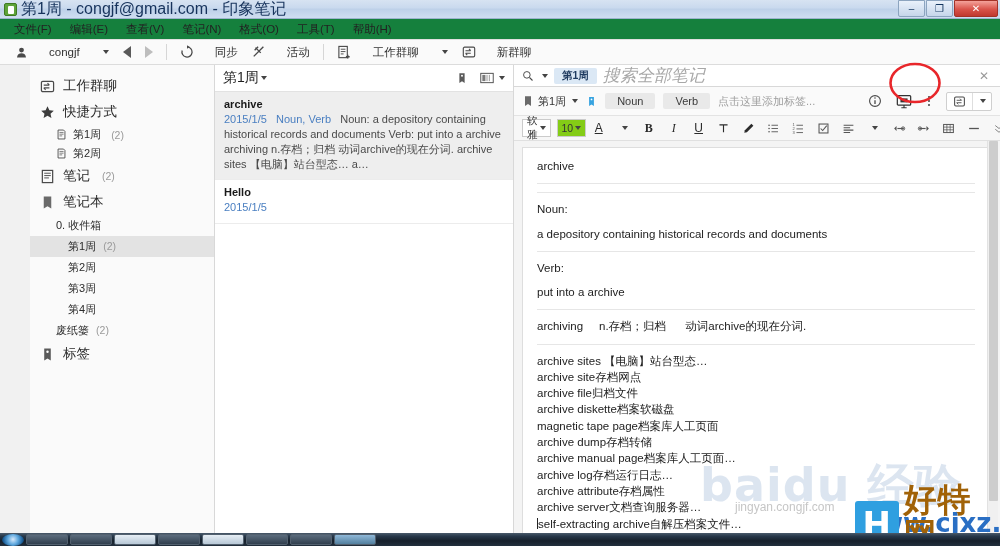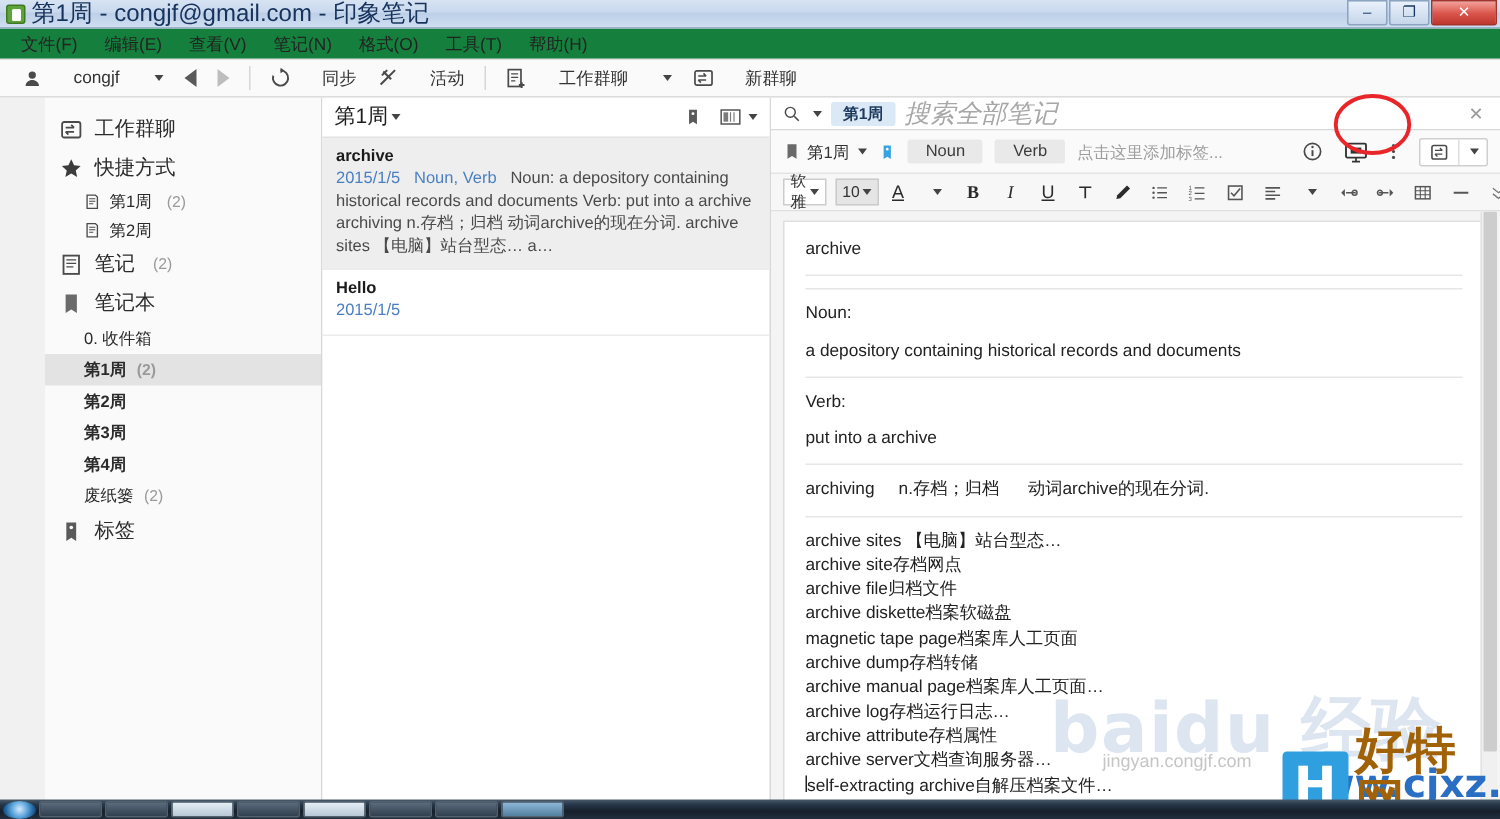"10" .sizesel { background: #e5e5e5 -> #84cc16 }
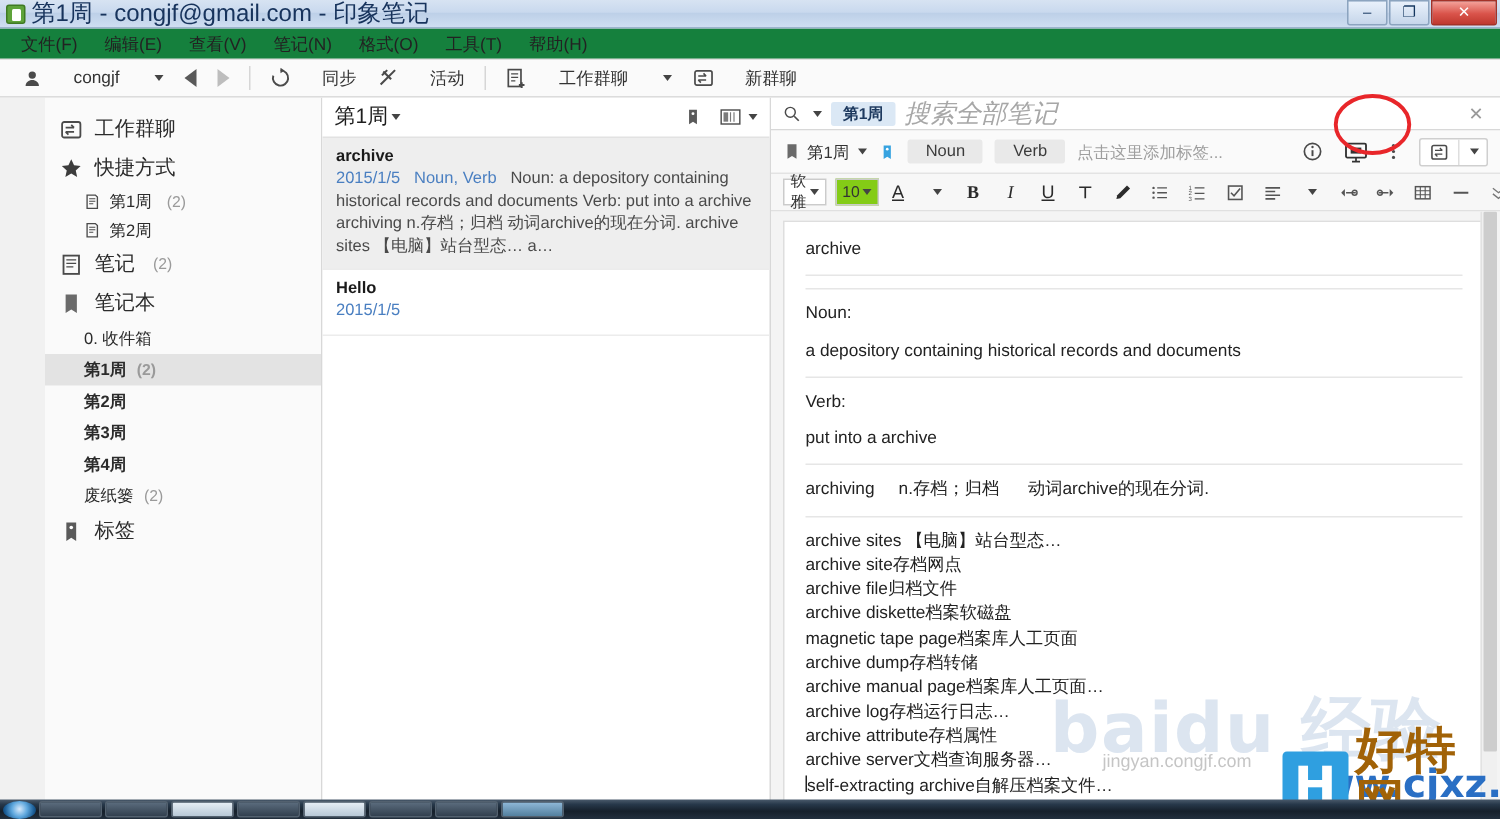"第1周 (2)" .sb-plain.ind2 { font-weight: bold -> none; padding-left: 26px -> 38px }
